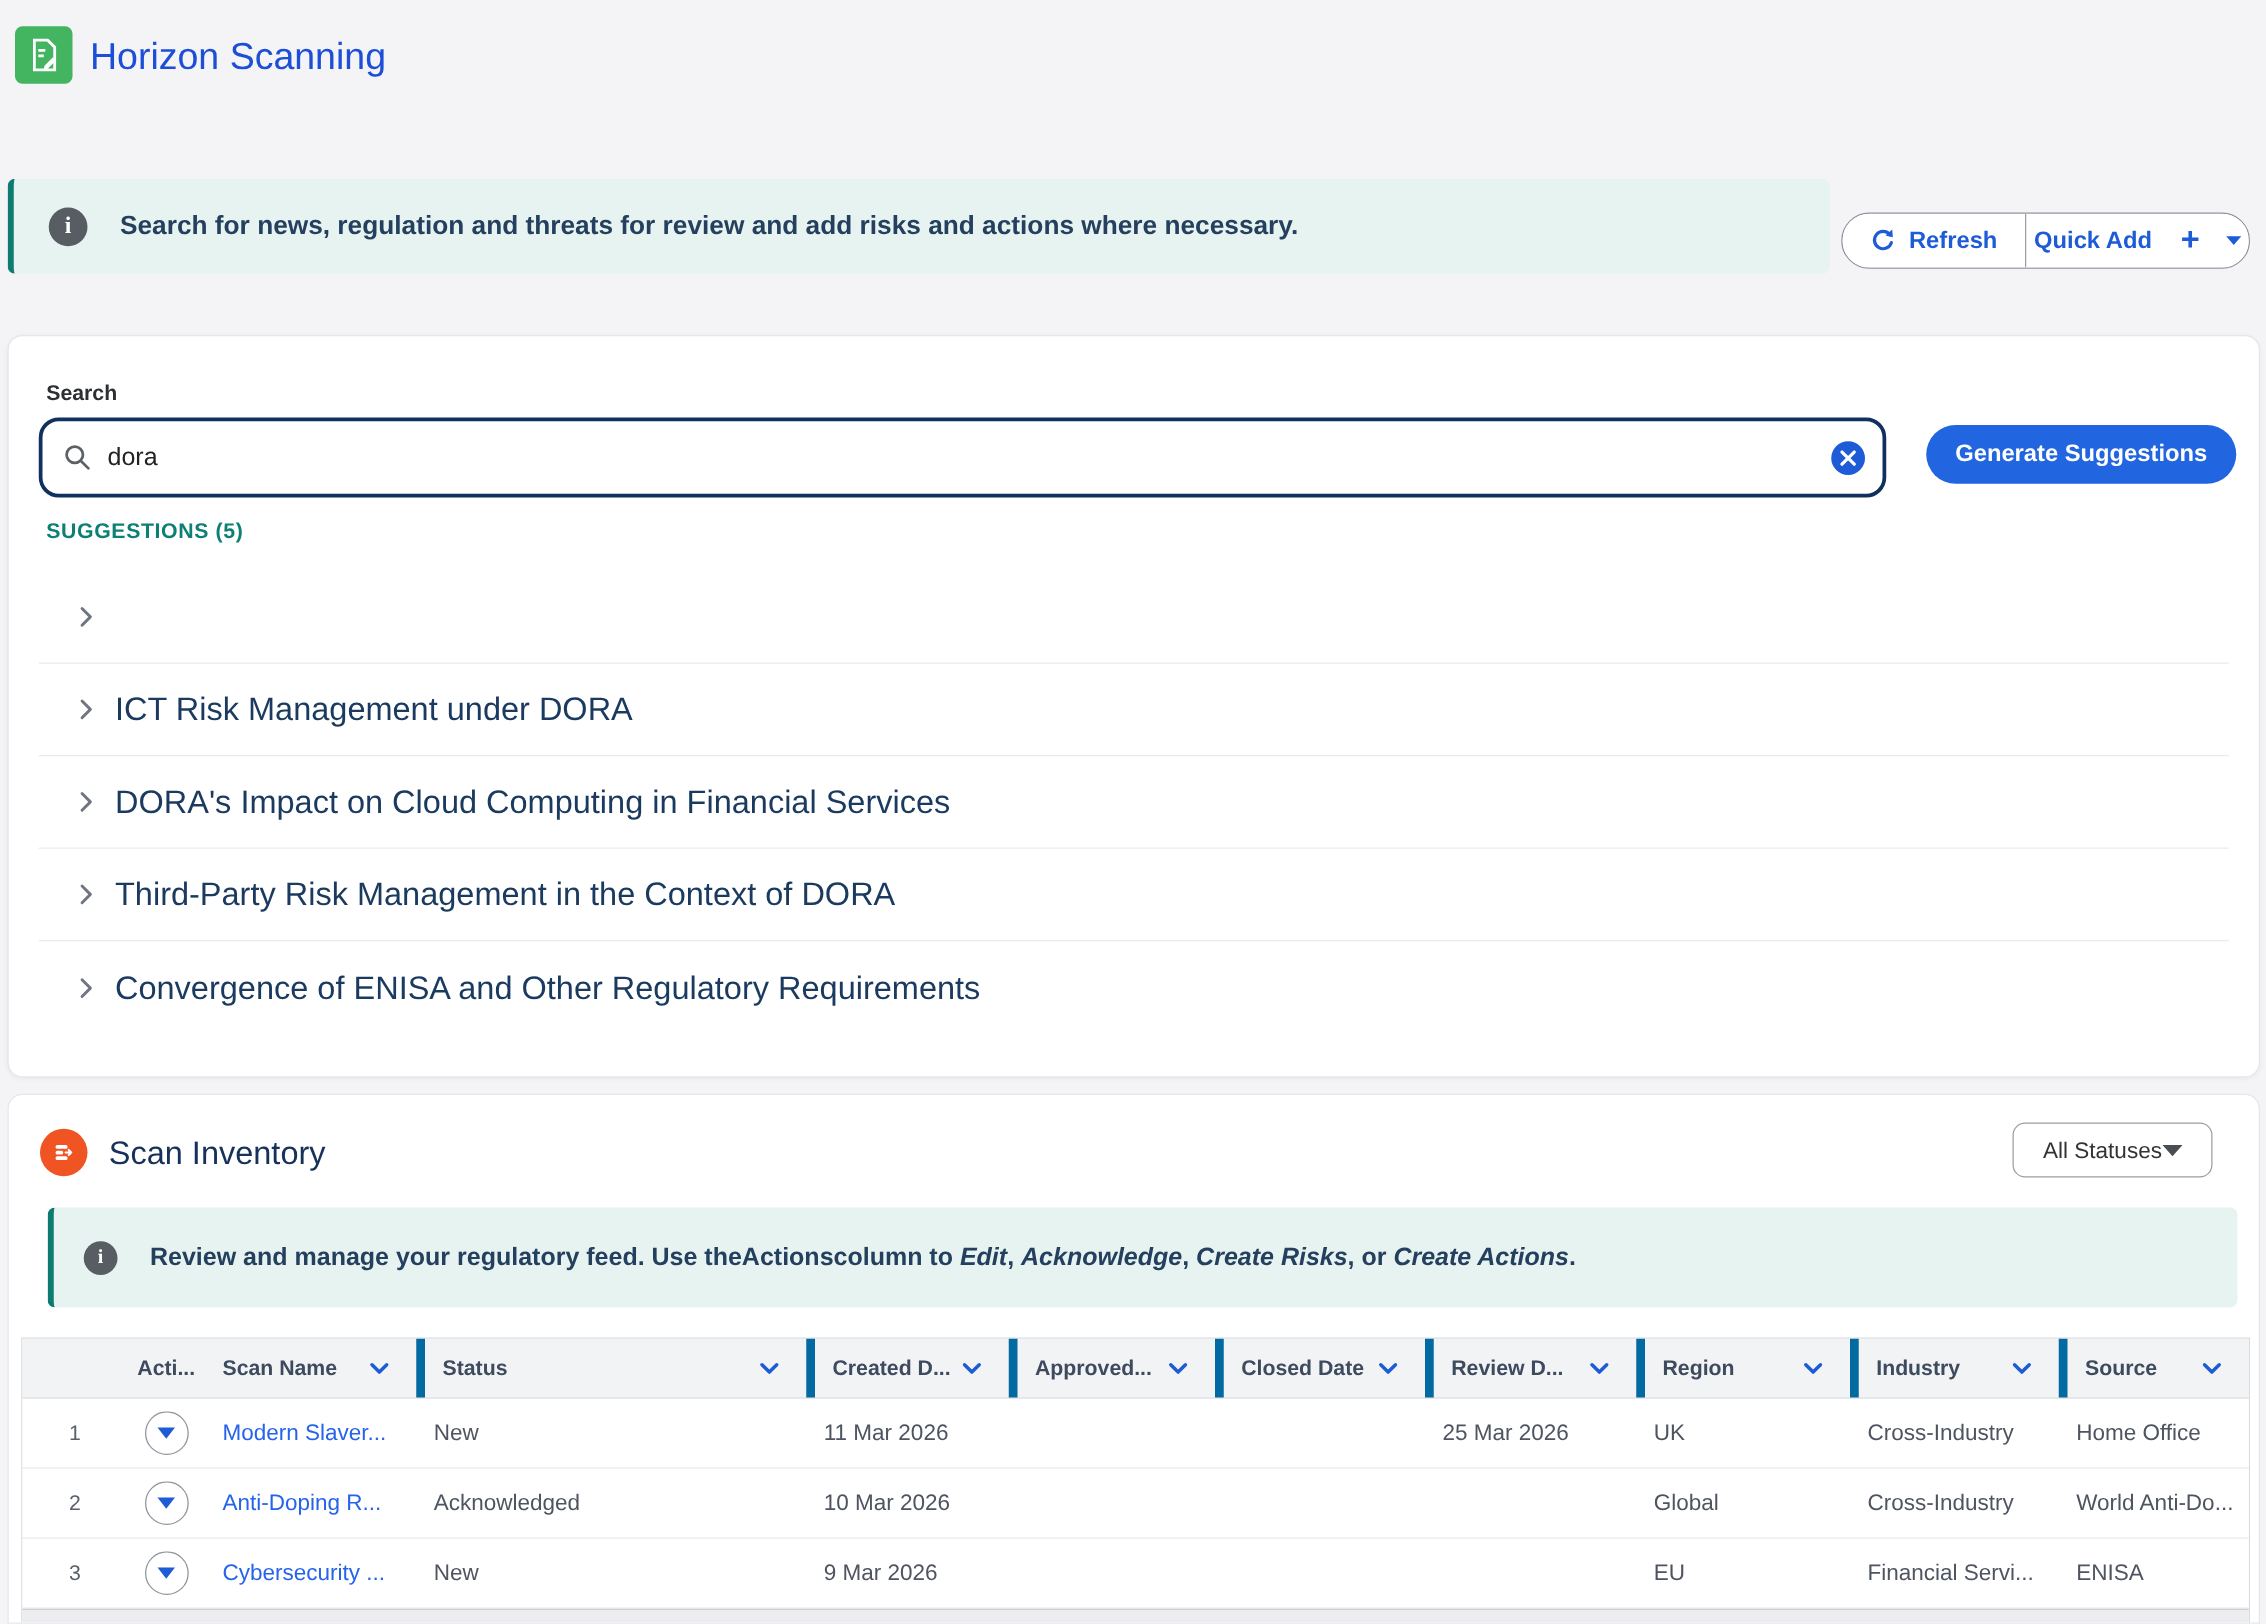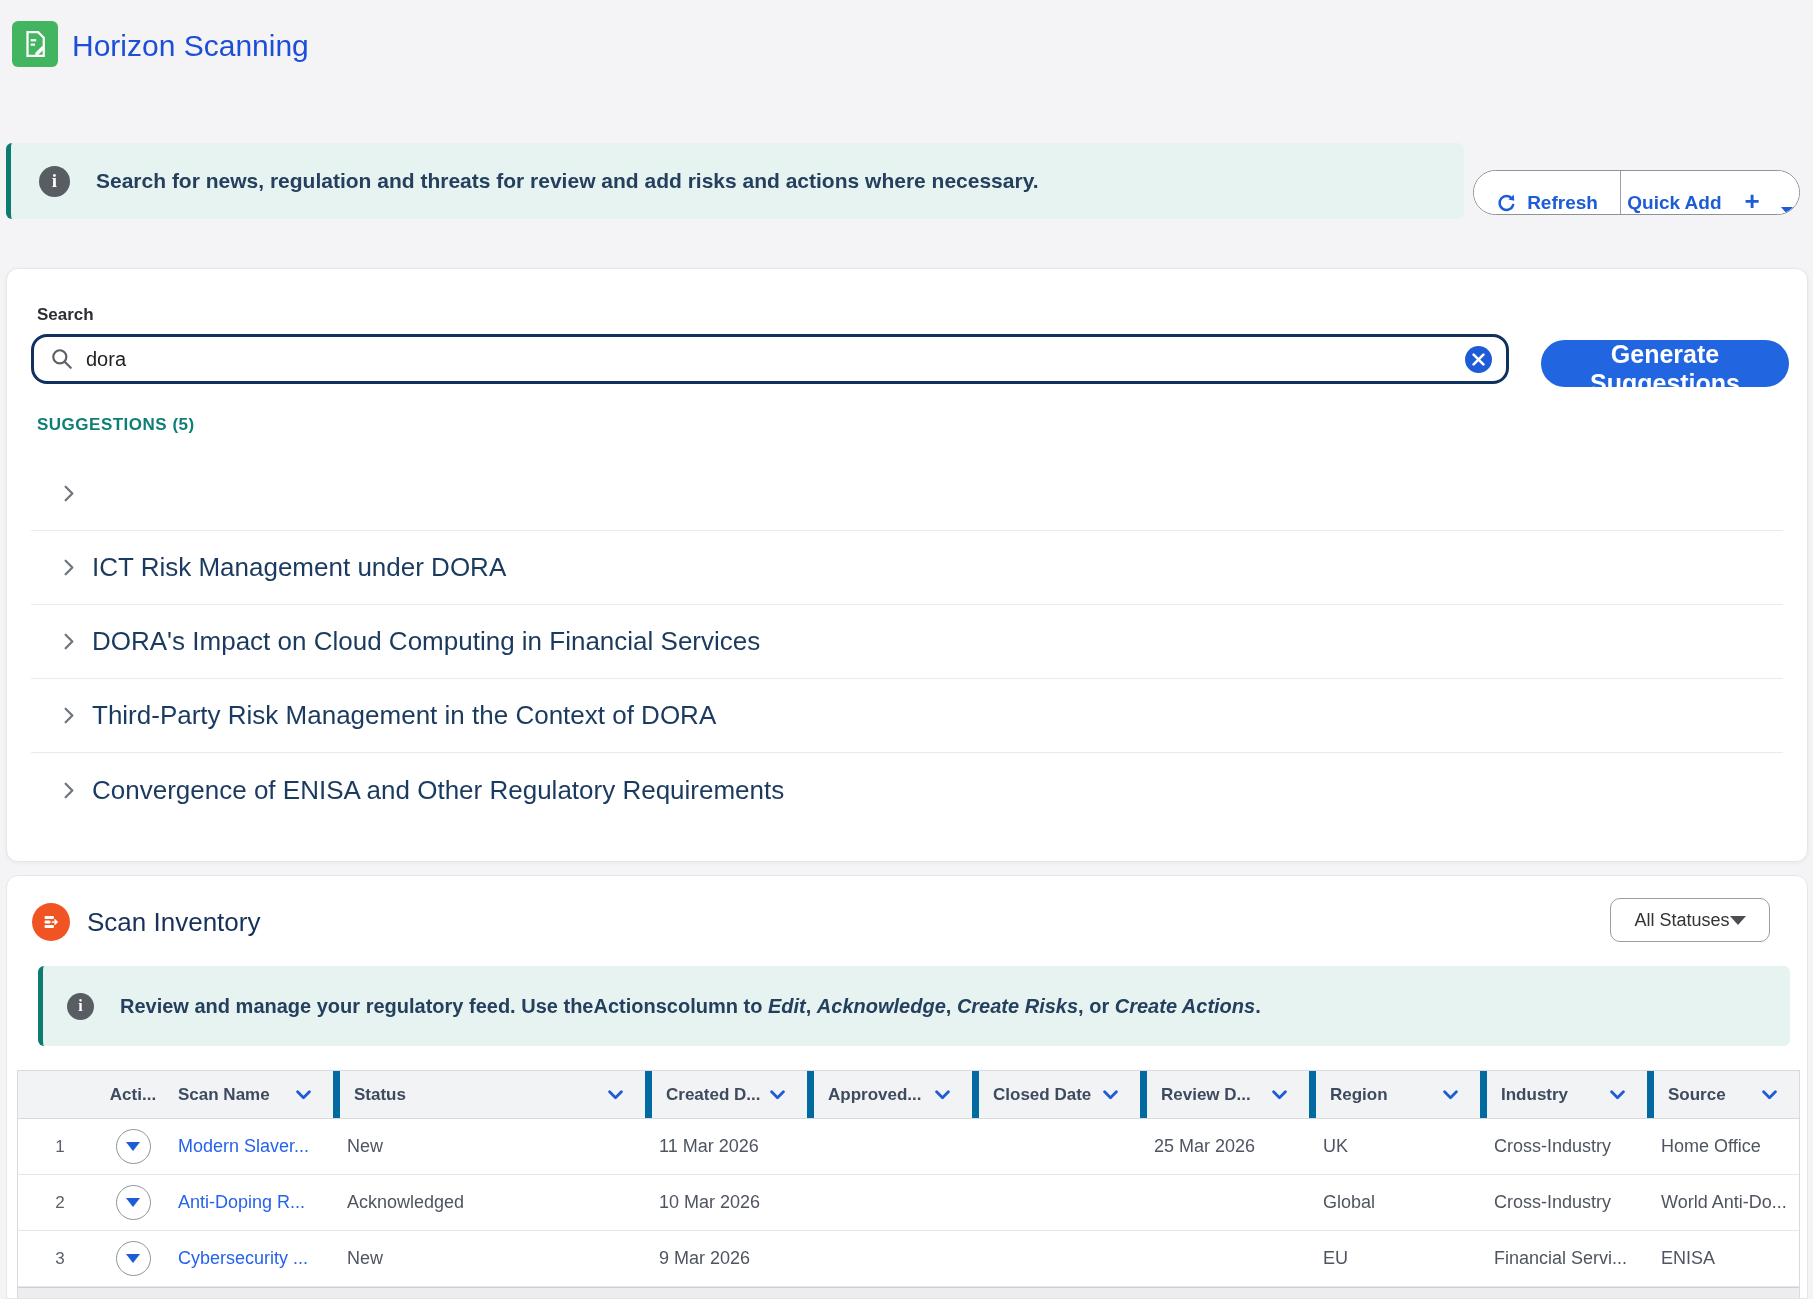"Refresh" .pill-btn { align-items: flex-end -> center }
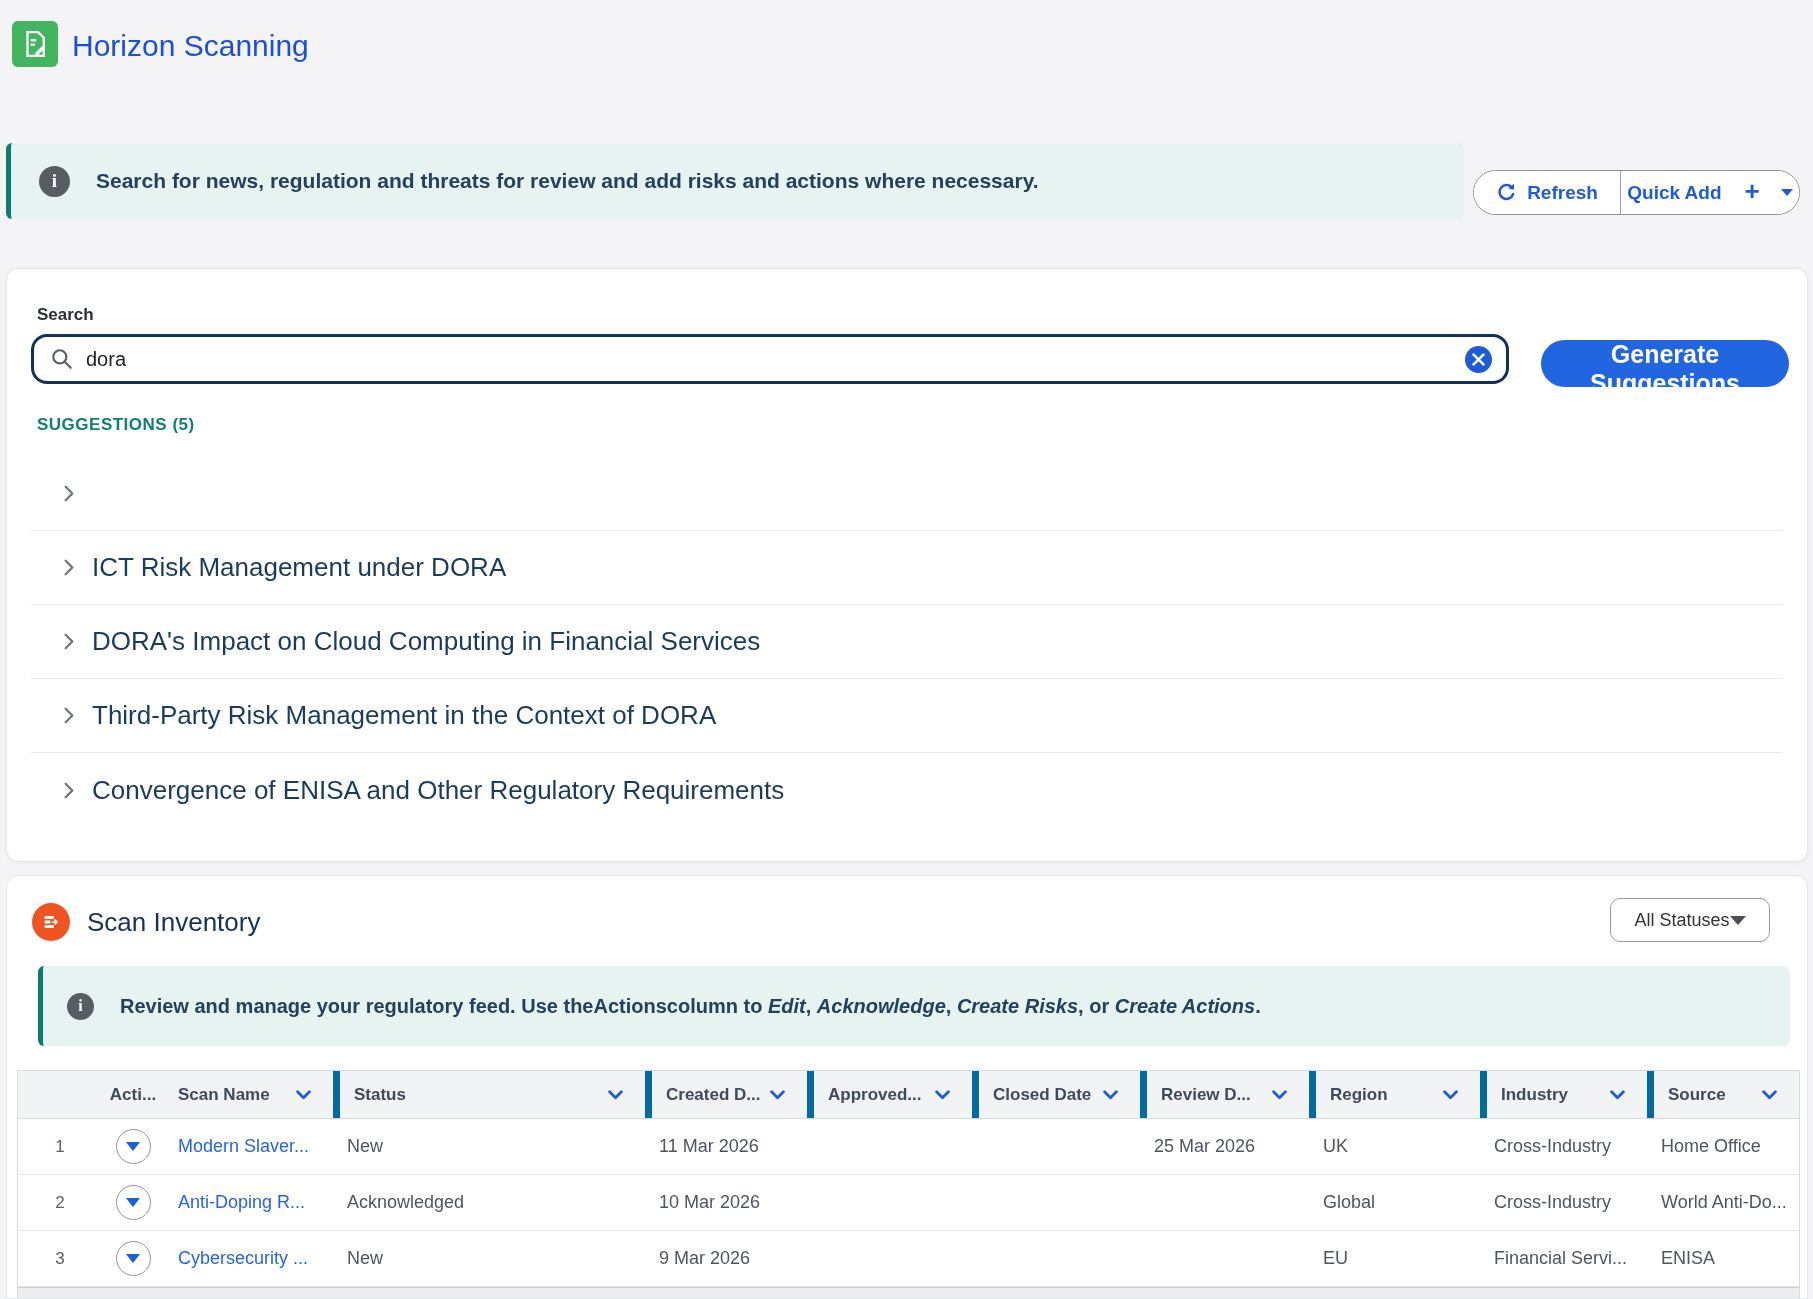"dora" .search-box { height: 50px -> 64px }
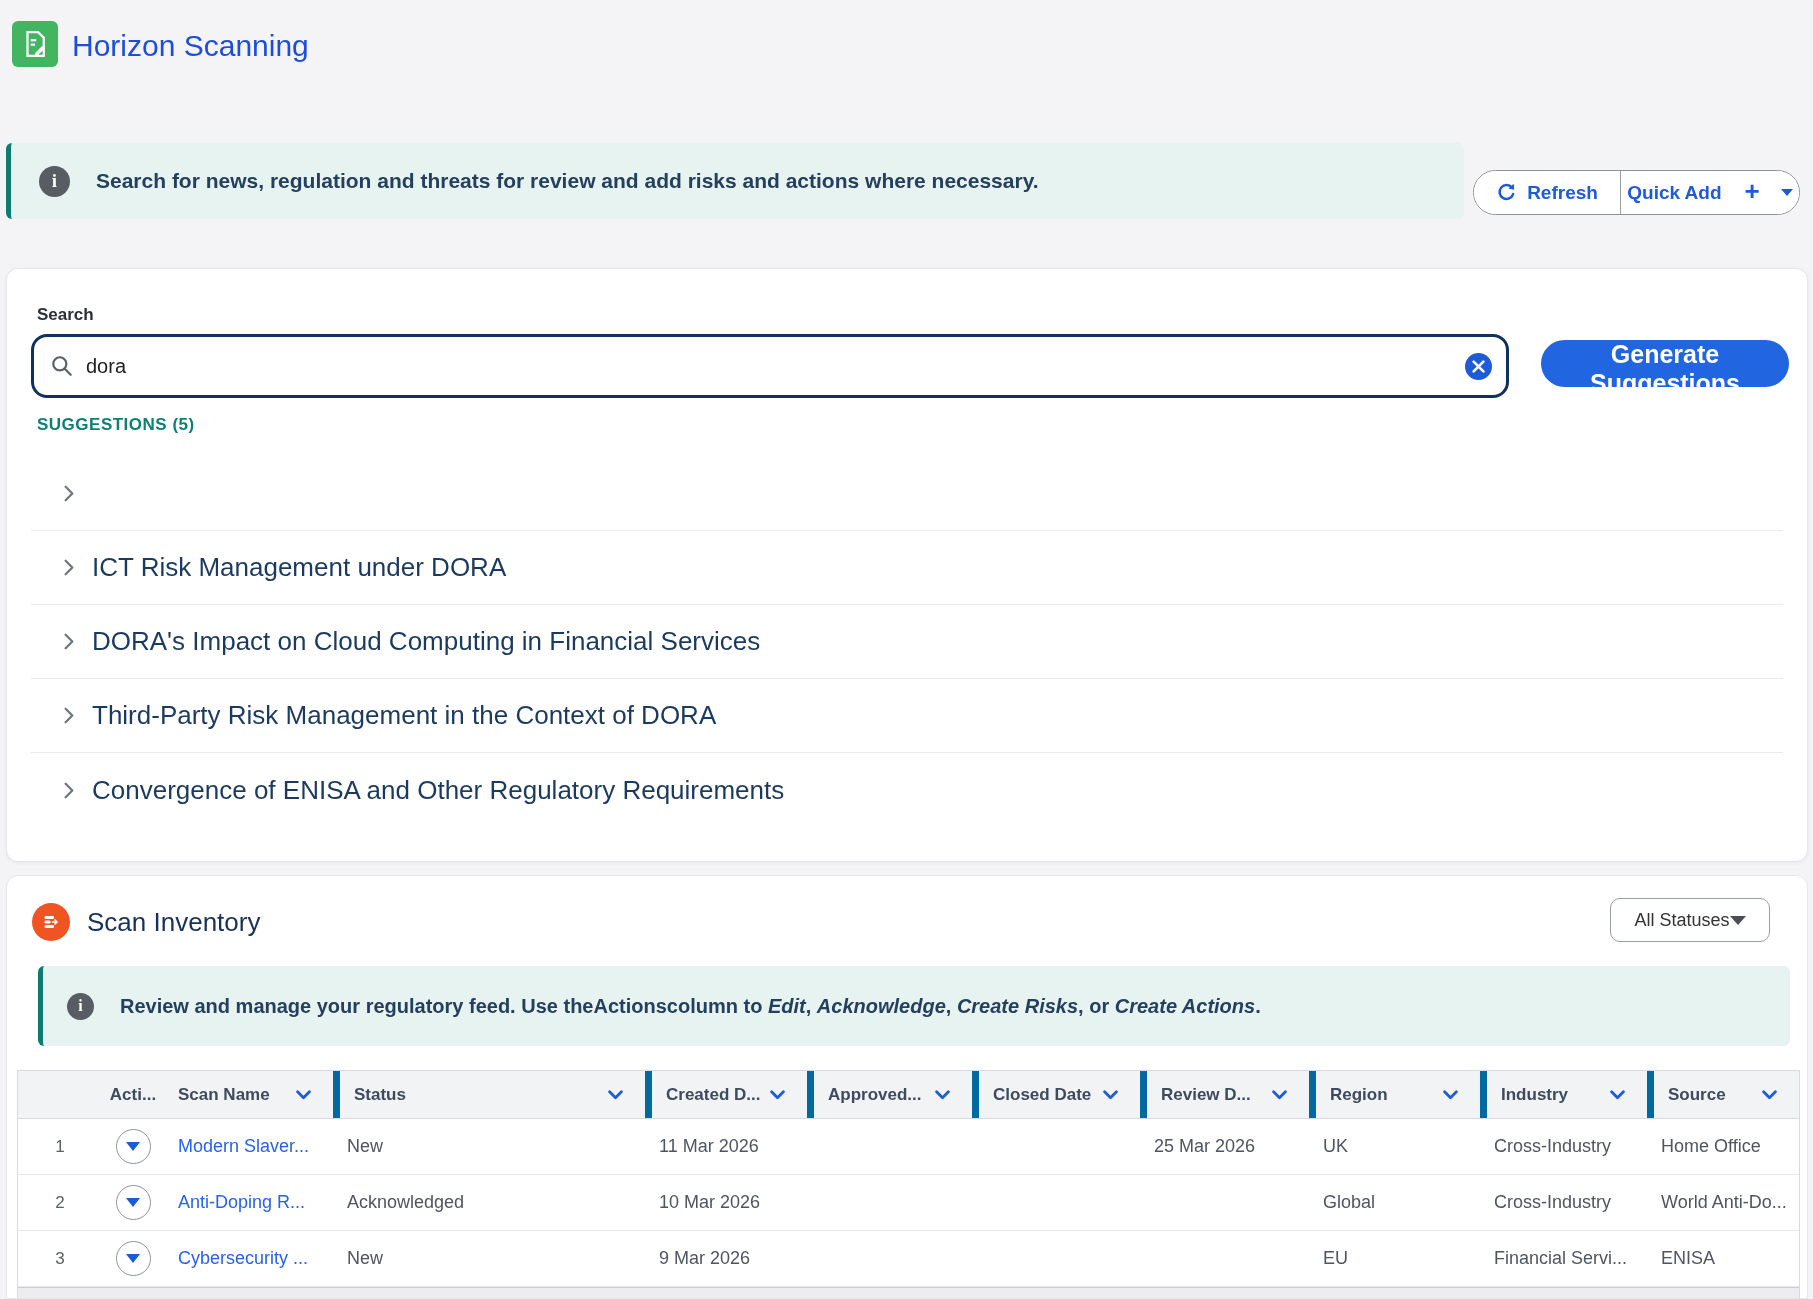"Generate Suggestions" .generate-btn { font-size: 25px -> 19px }
